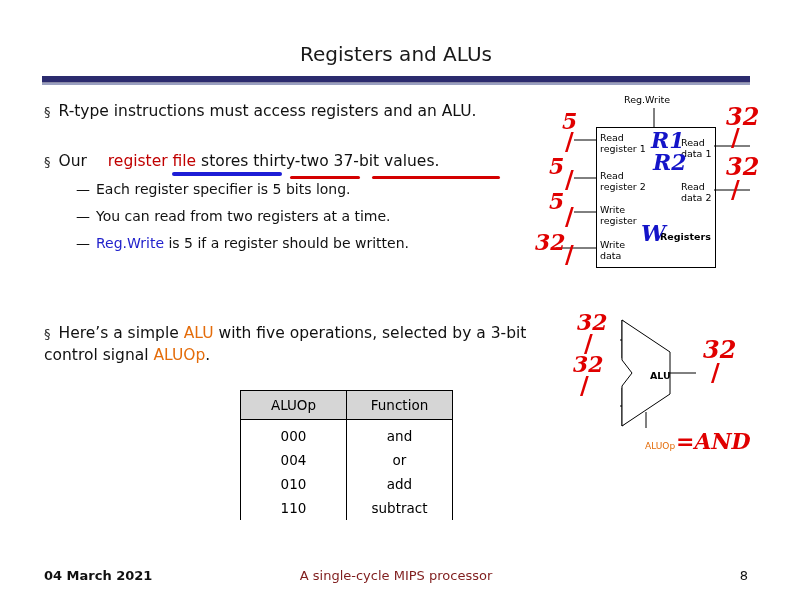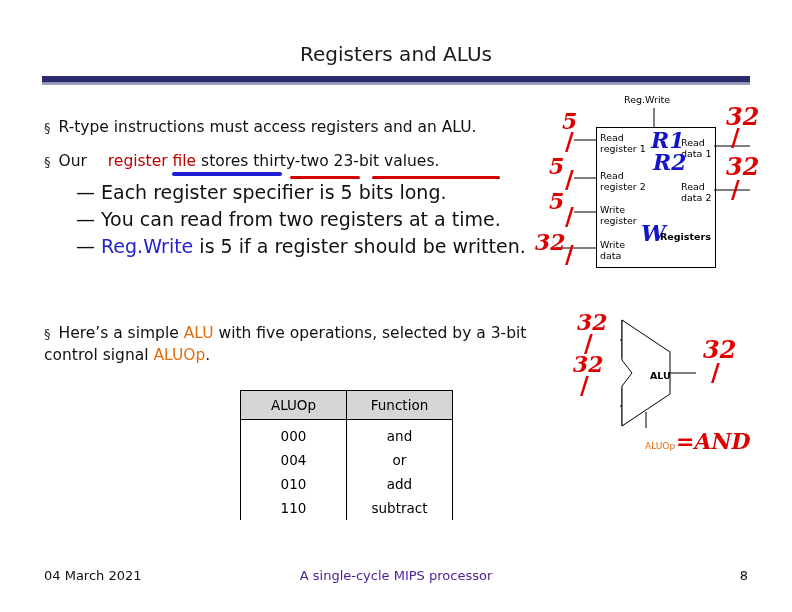"§ R-type instructions must access" .b1 { margin-top: 16px -> none }
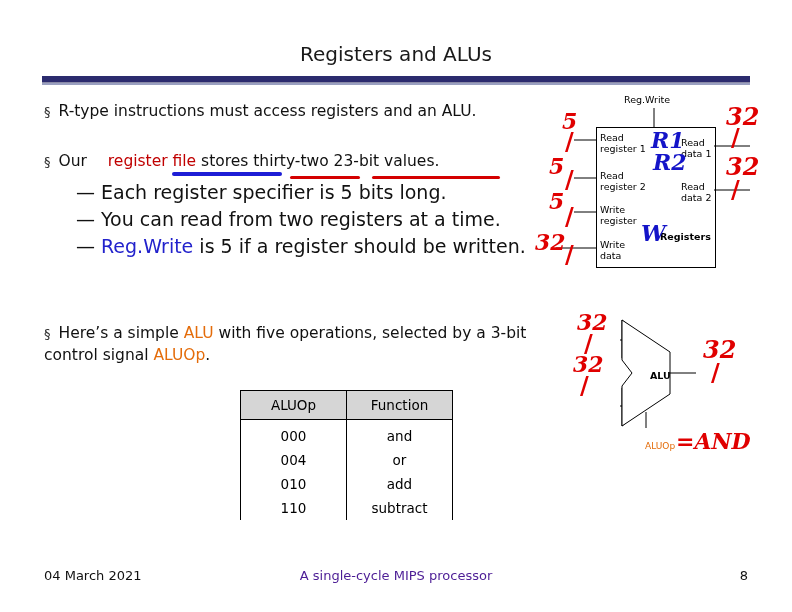"stores thirty-two 23-bit values." span { text: 23-bit -> 37-bit }
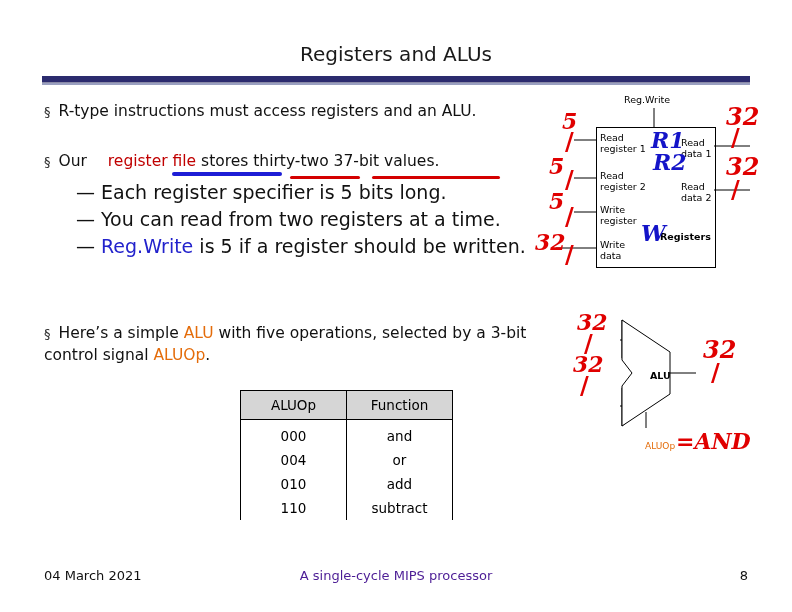"— Each register specifier is" .sub { font-size: 19px -> 14px }
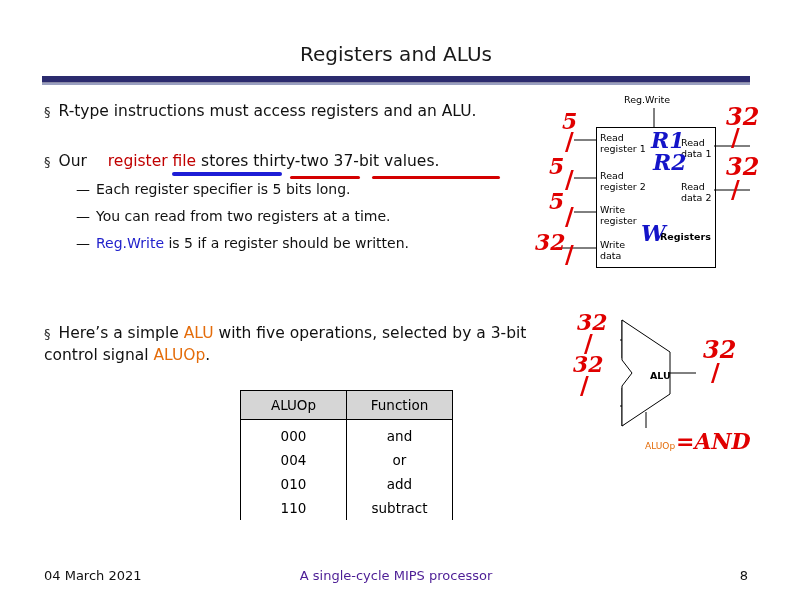"04 March 2021" .footer-date { font-weight: none -> bold }
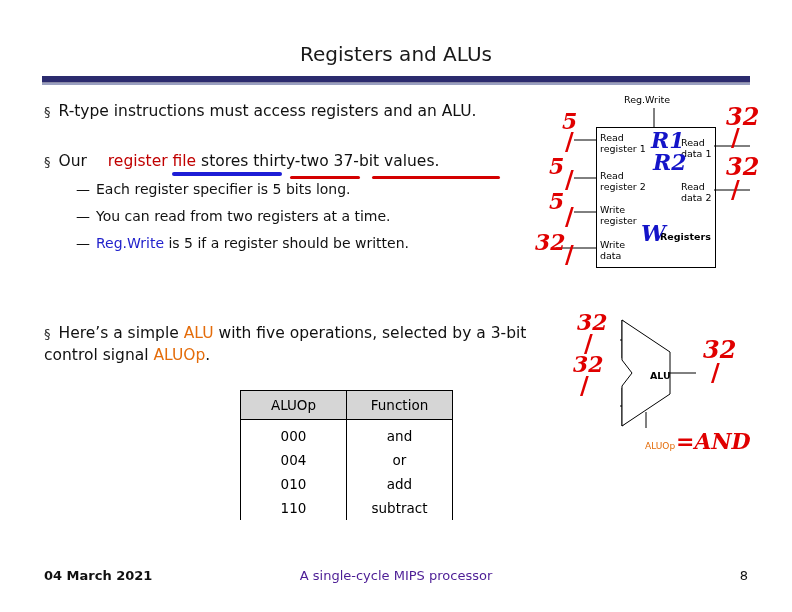"A single-cycle MIPS processor" .footer-center { color: #4c1d95 -> #7f1d1d }
